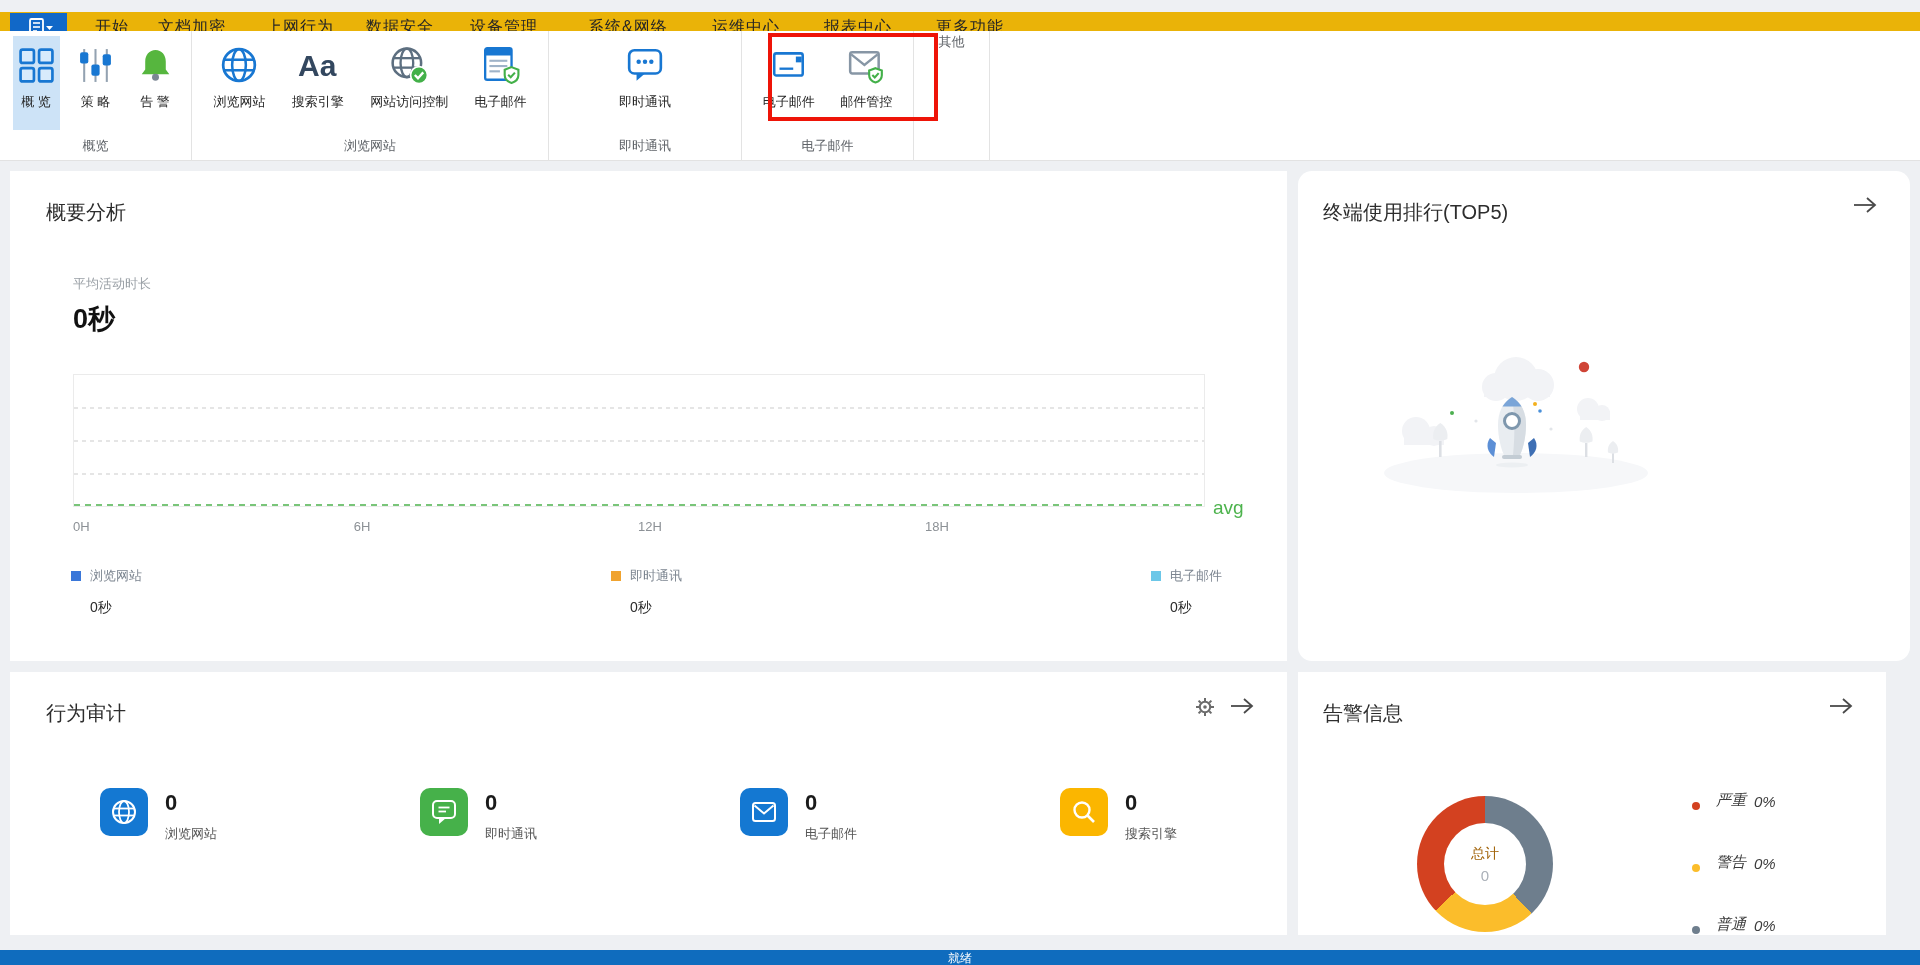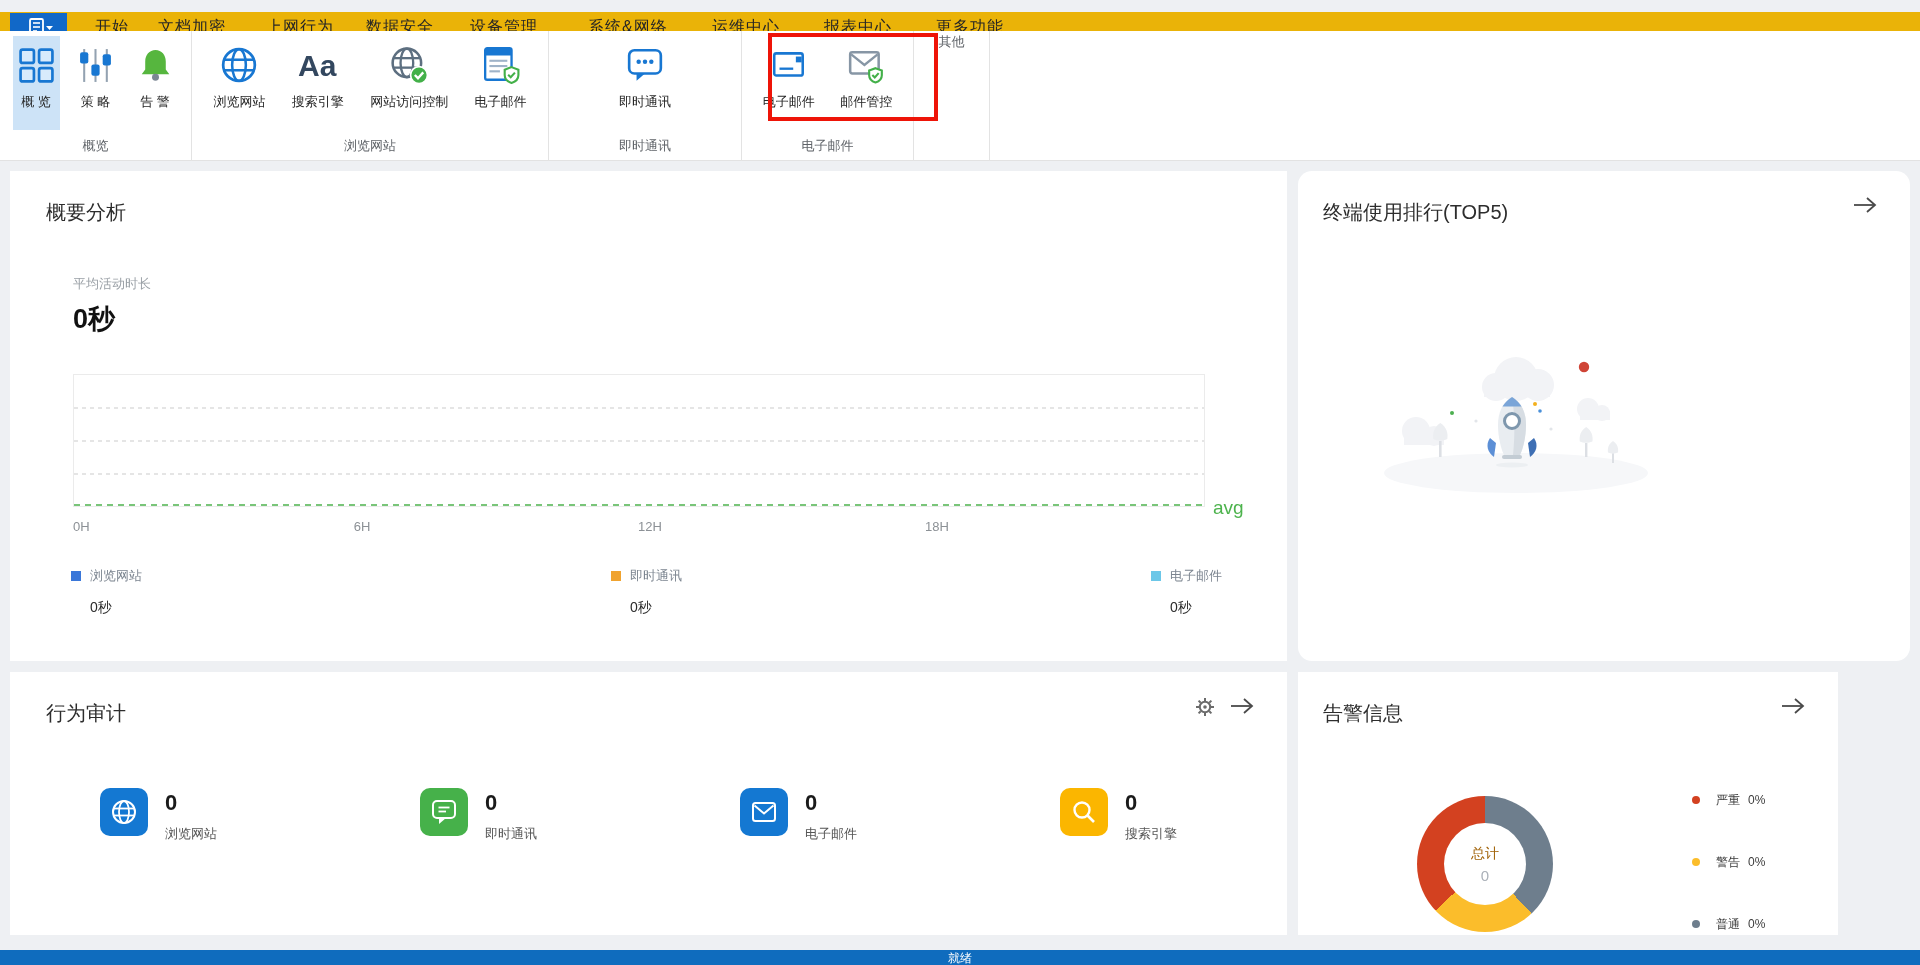"告警信息" #panel-alerts { width: 540px -> 588px }
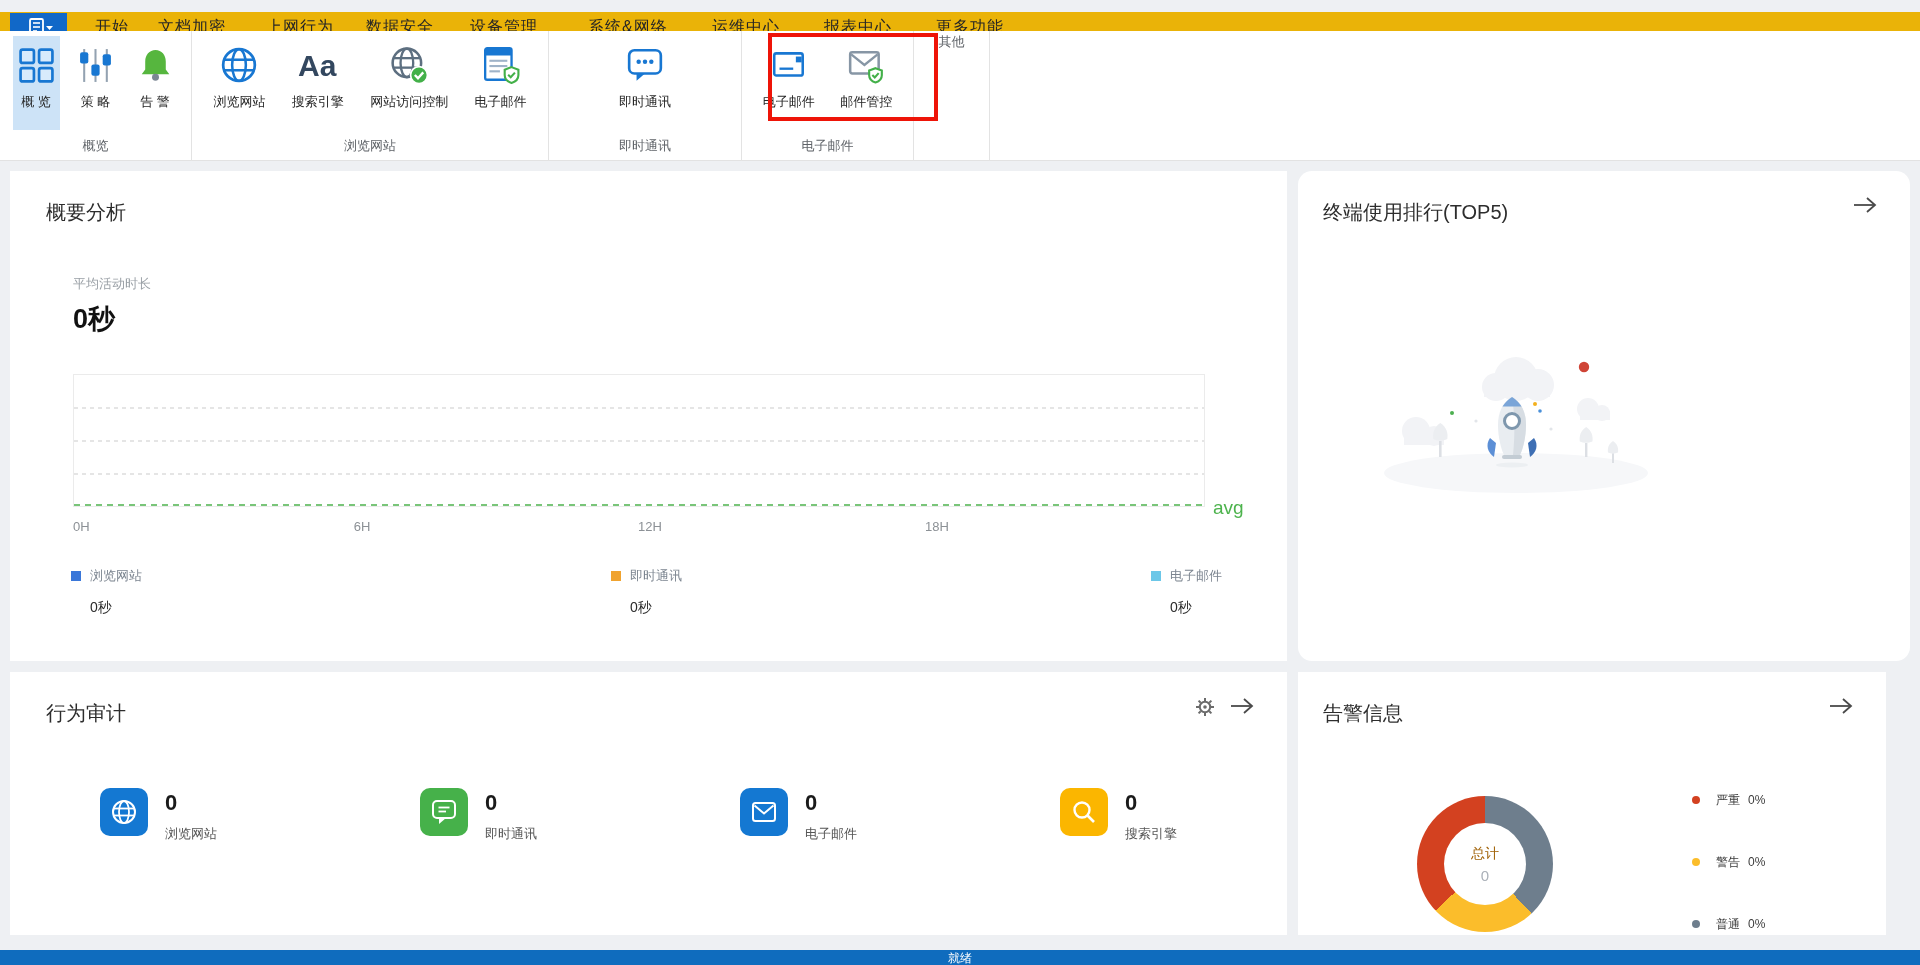"严重" .al-row { align-items: center -> flex-end; font-size: 12px -> 15px; font-style: none -> italic }
